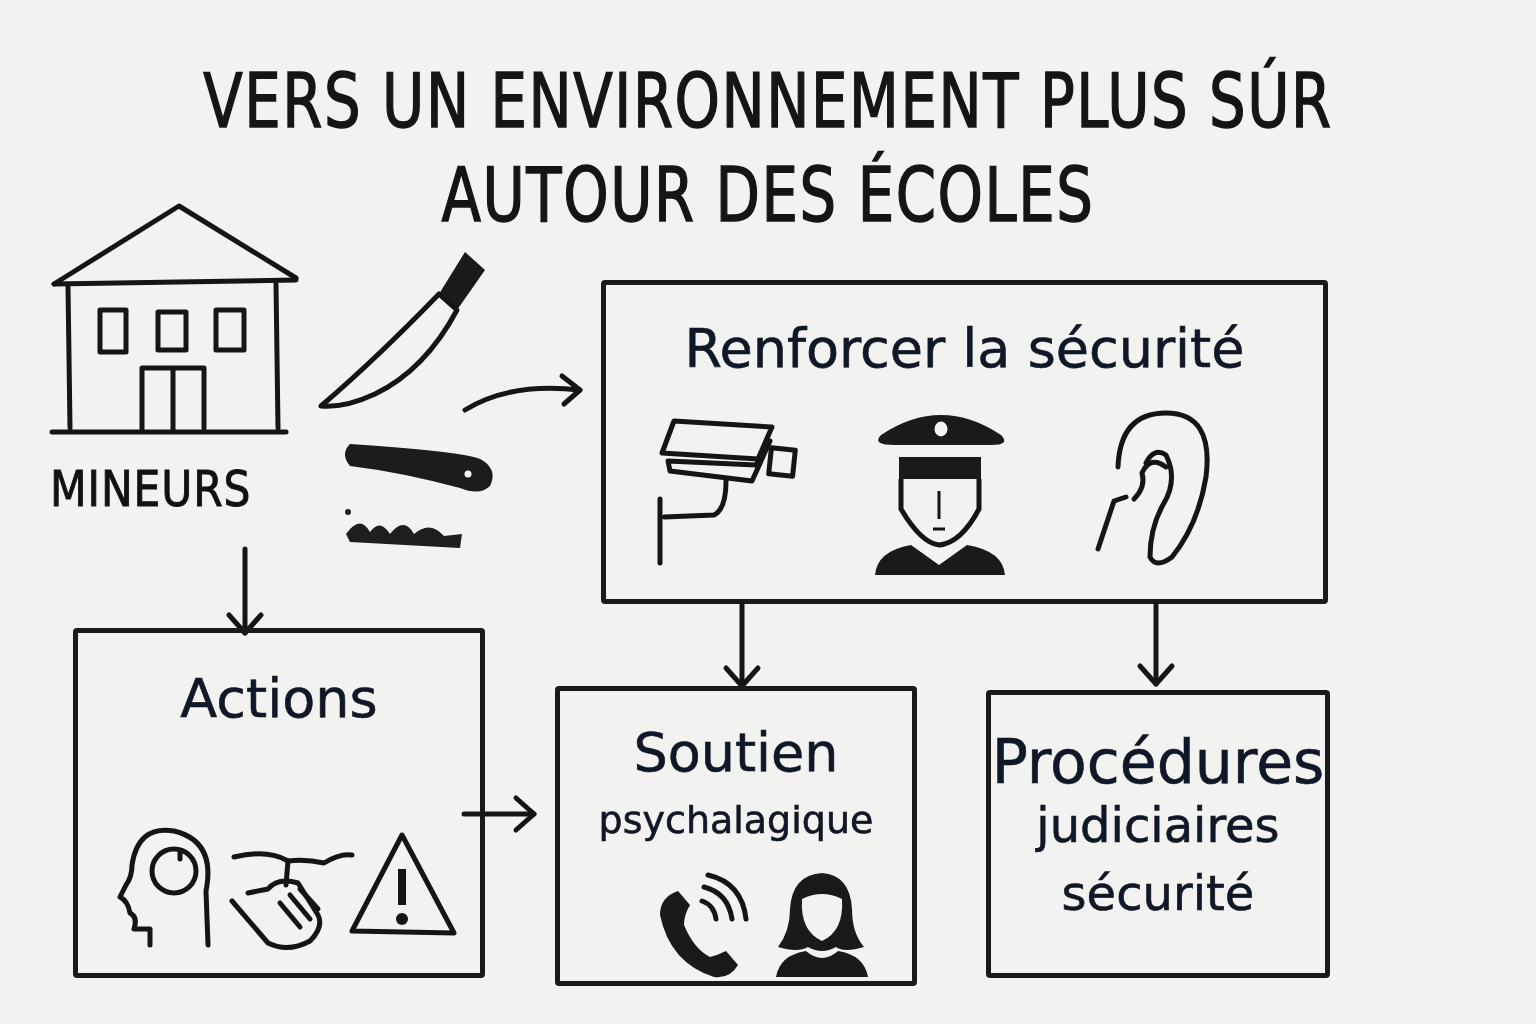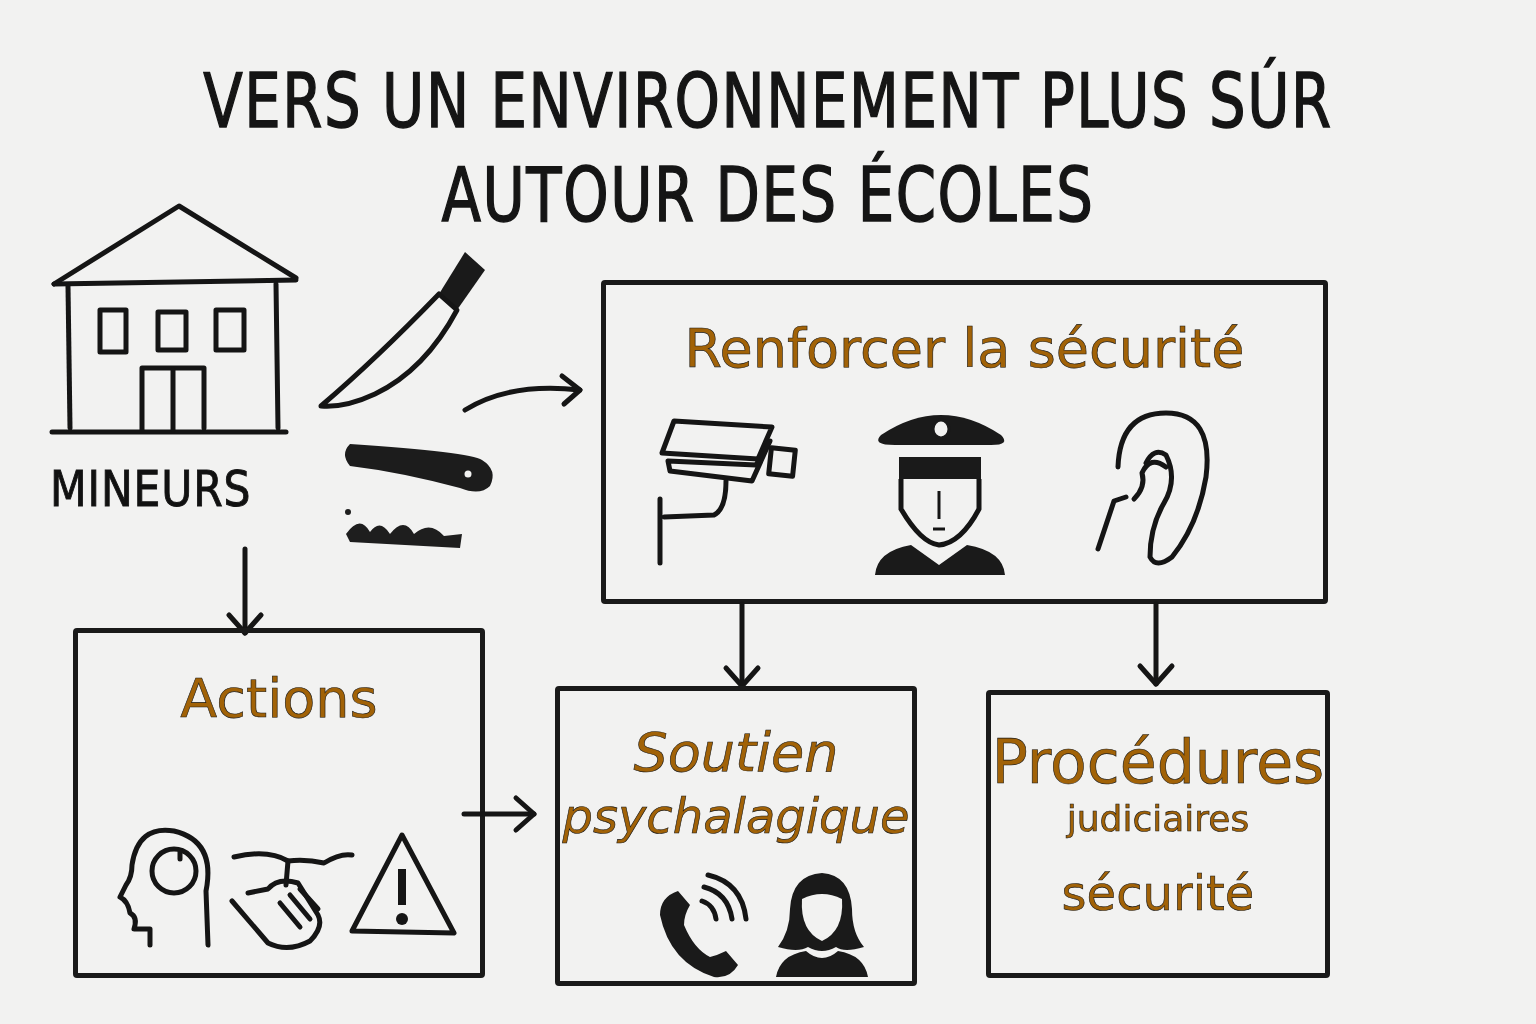"Renforcer la sécurité" .box-text { color: #a16207 -> #0f172a }
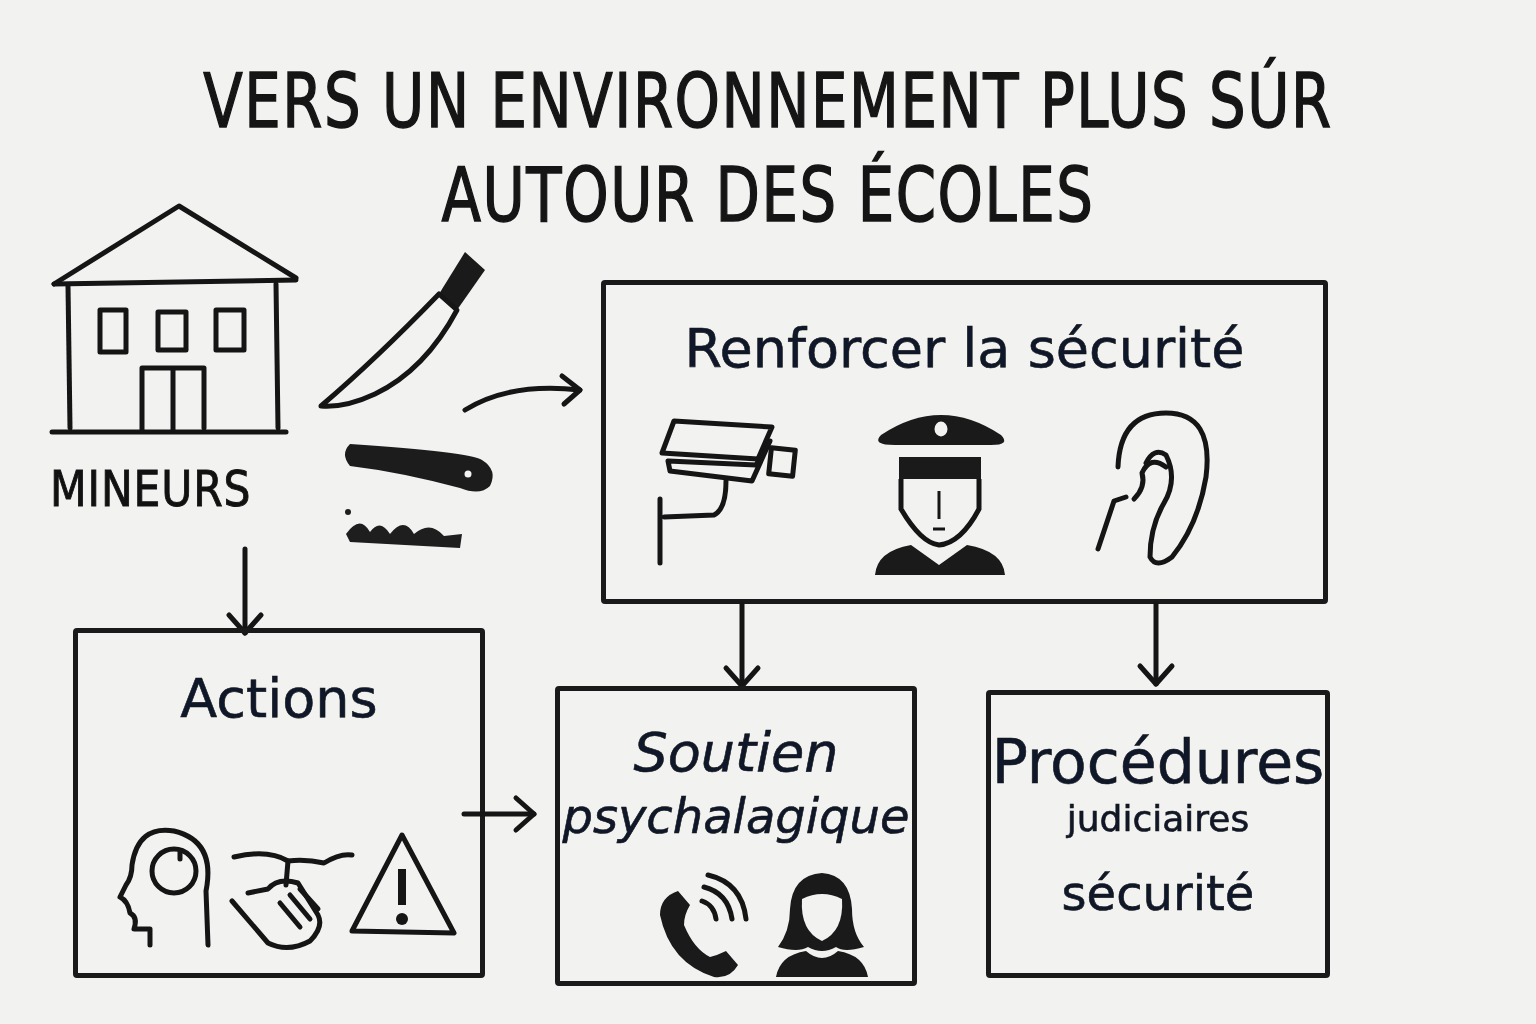"Soutien" div.box { font-style: italic -> none }
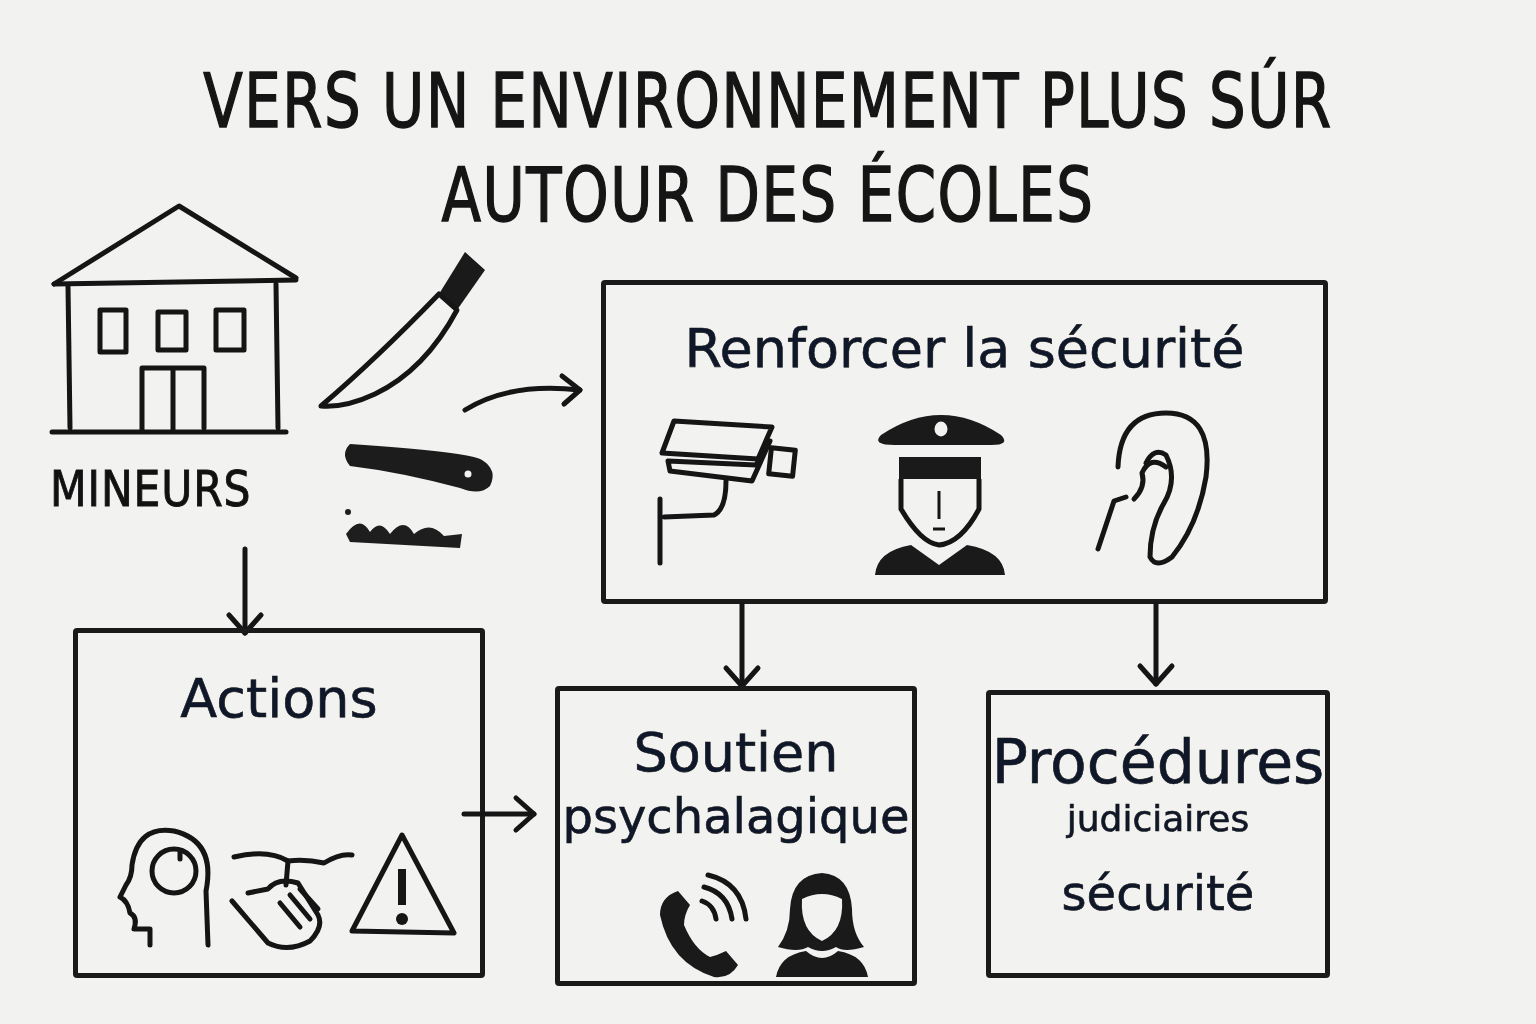"psychalagique" div.box-text { font-size: 48px -> 38px; top: 99px -> 108px }
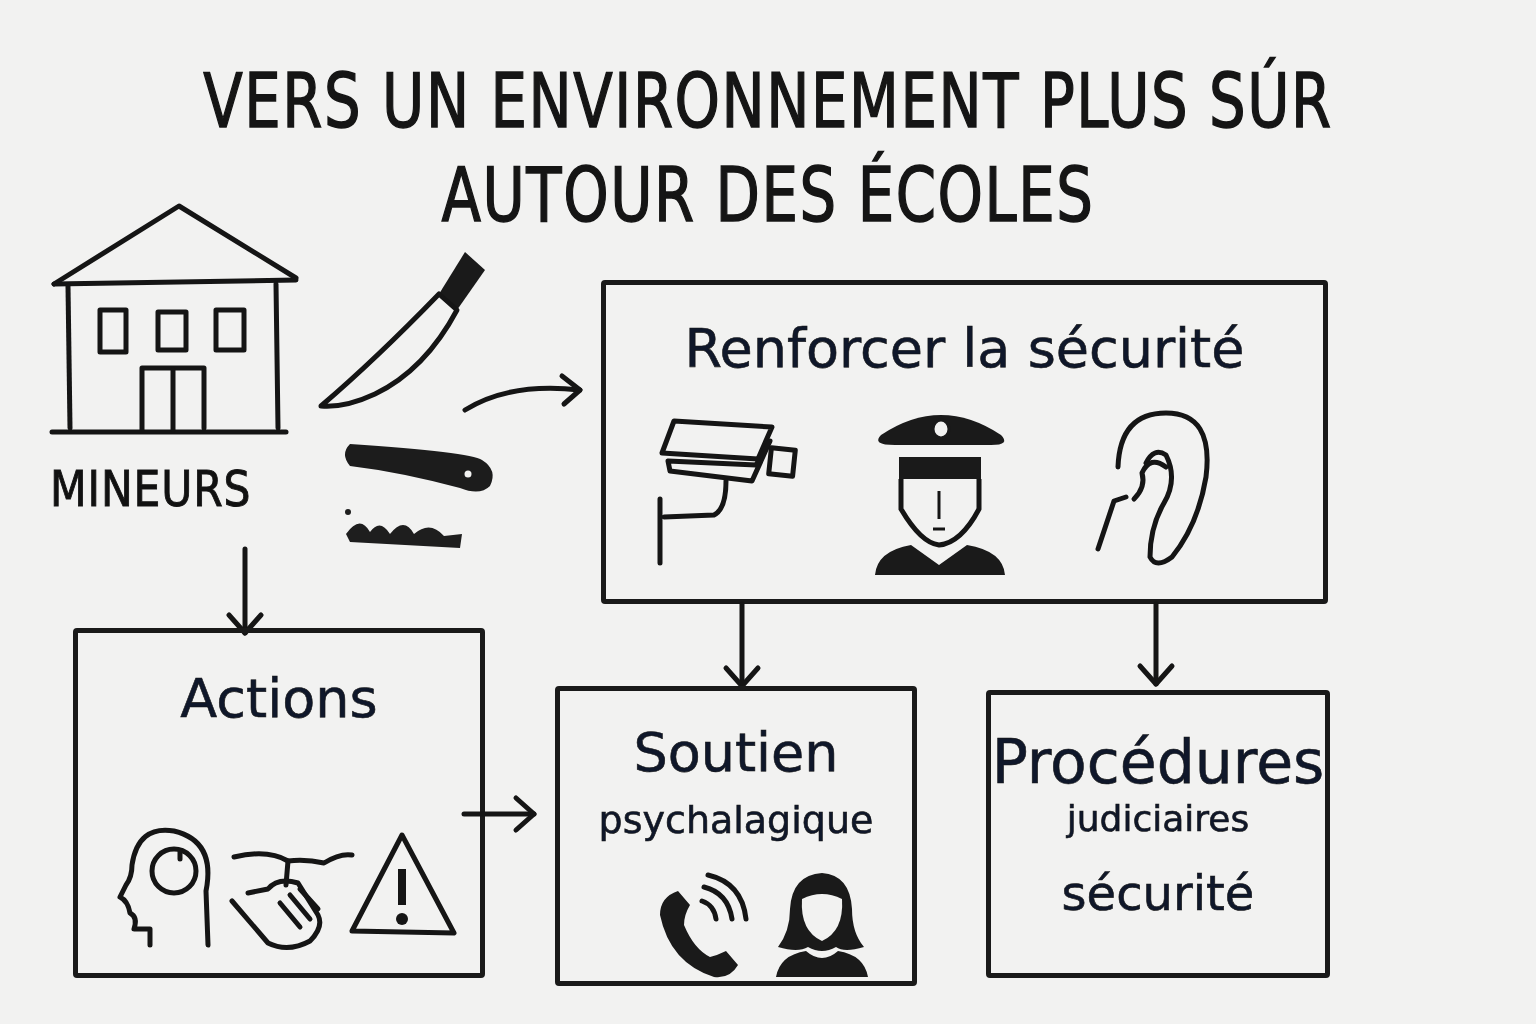"judiciaires" div.box-text { font-size: 36px -> 48px }
